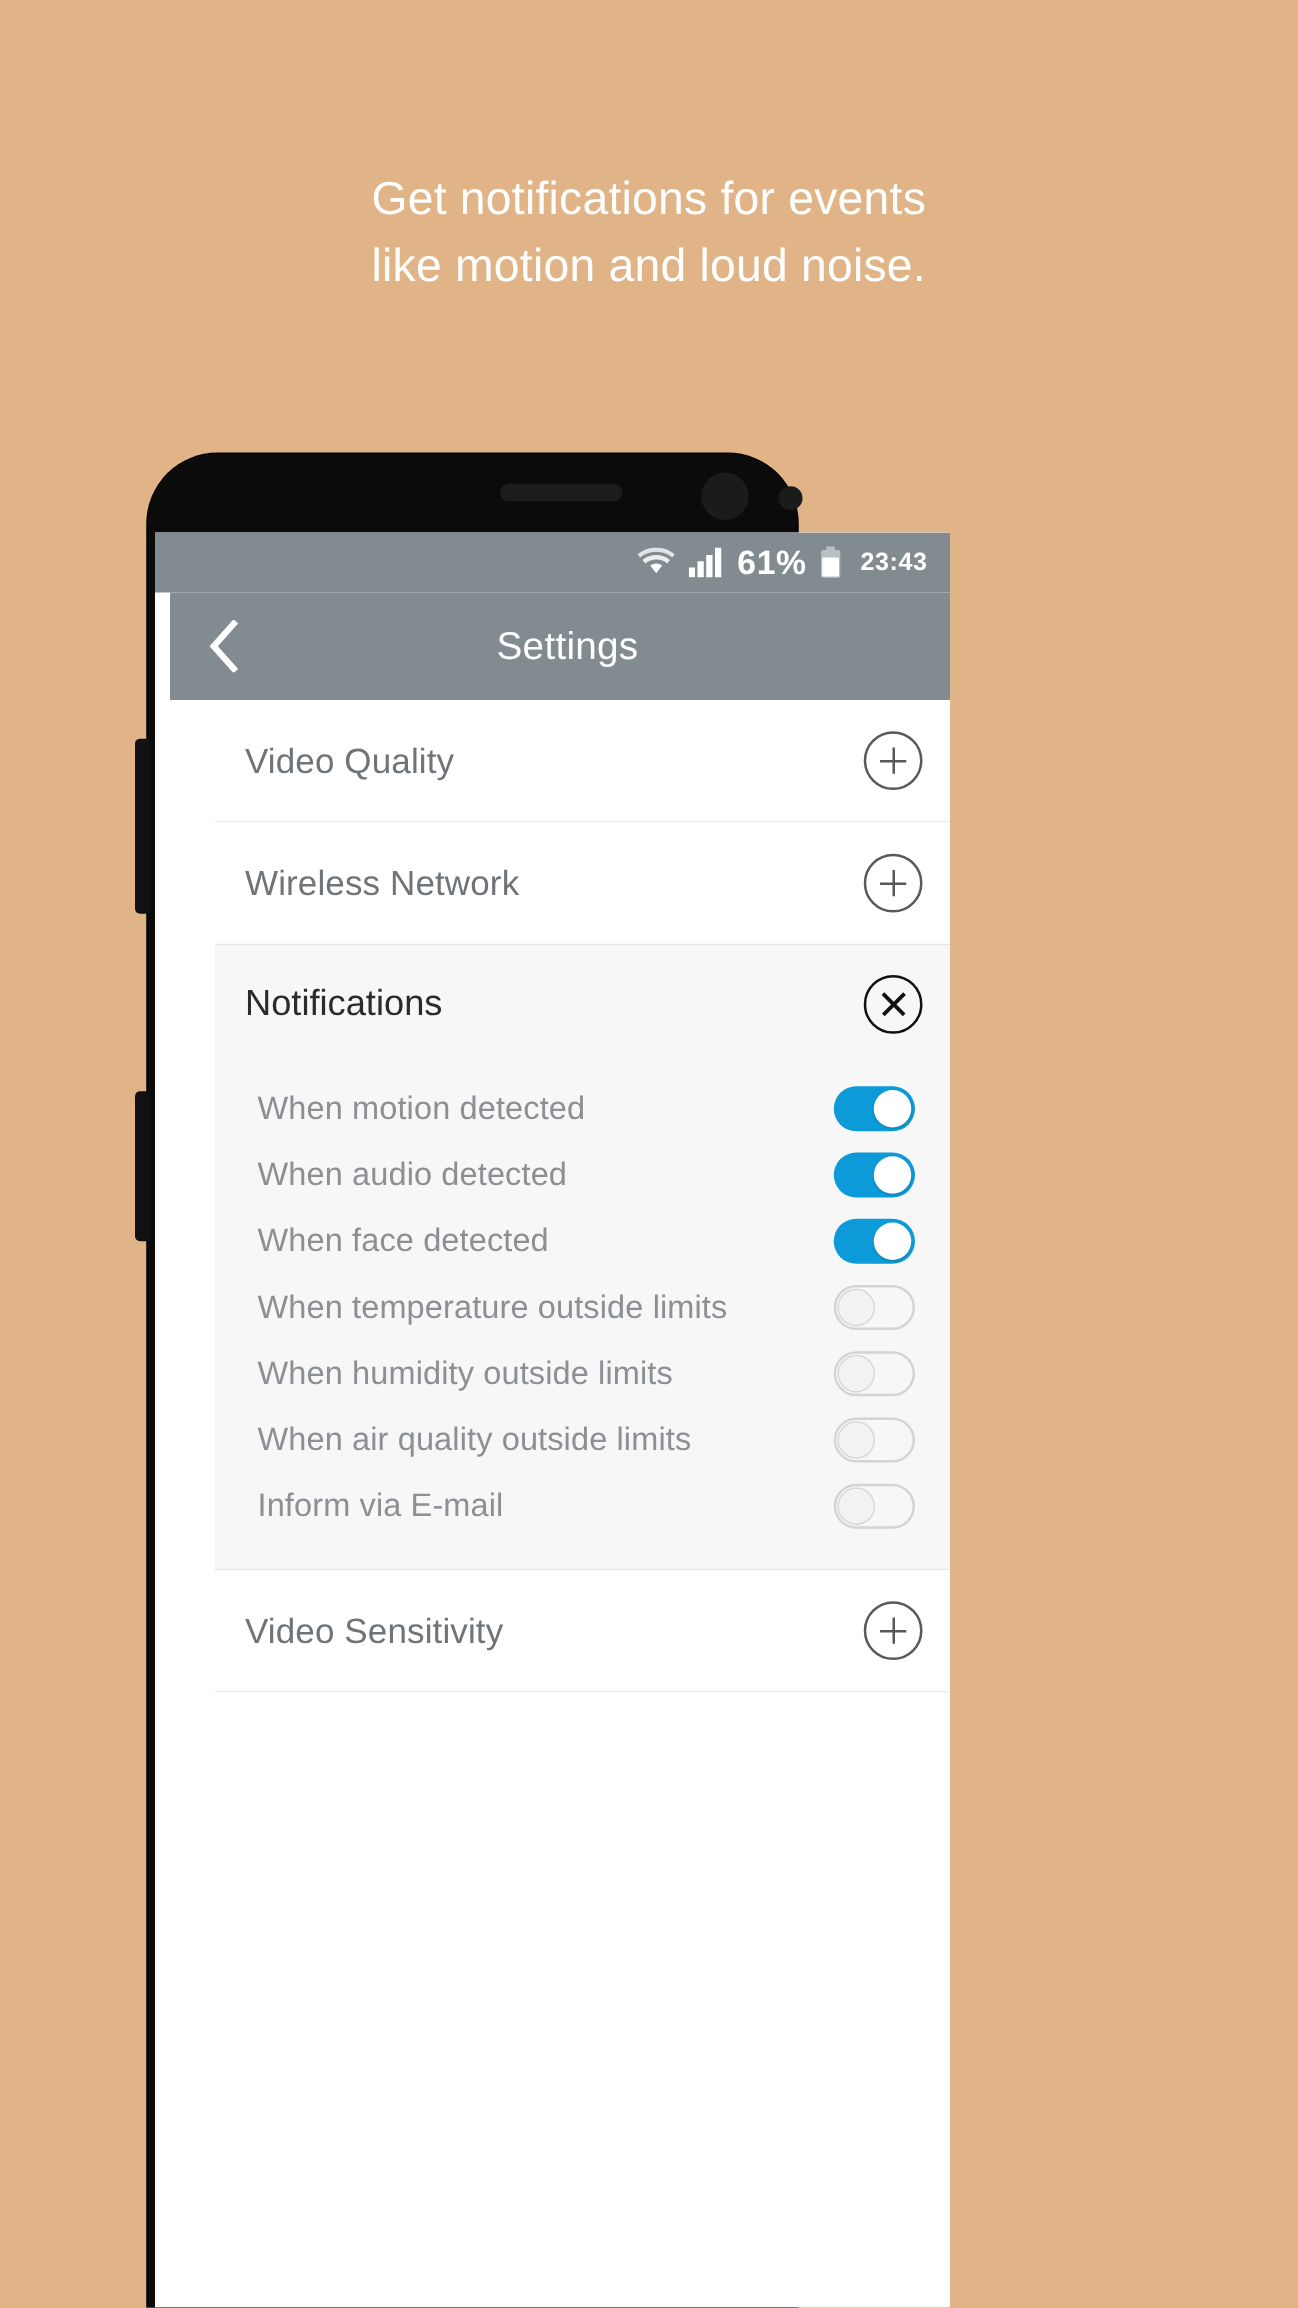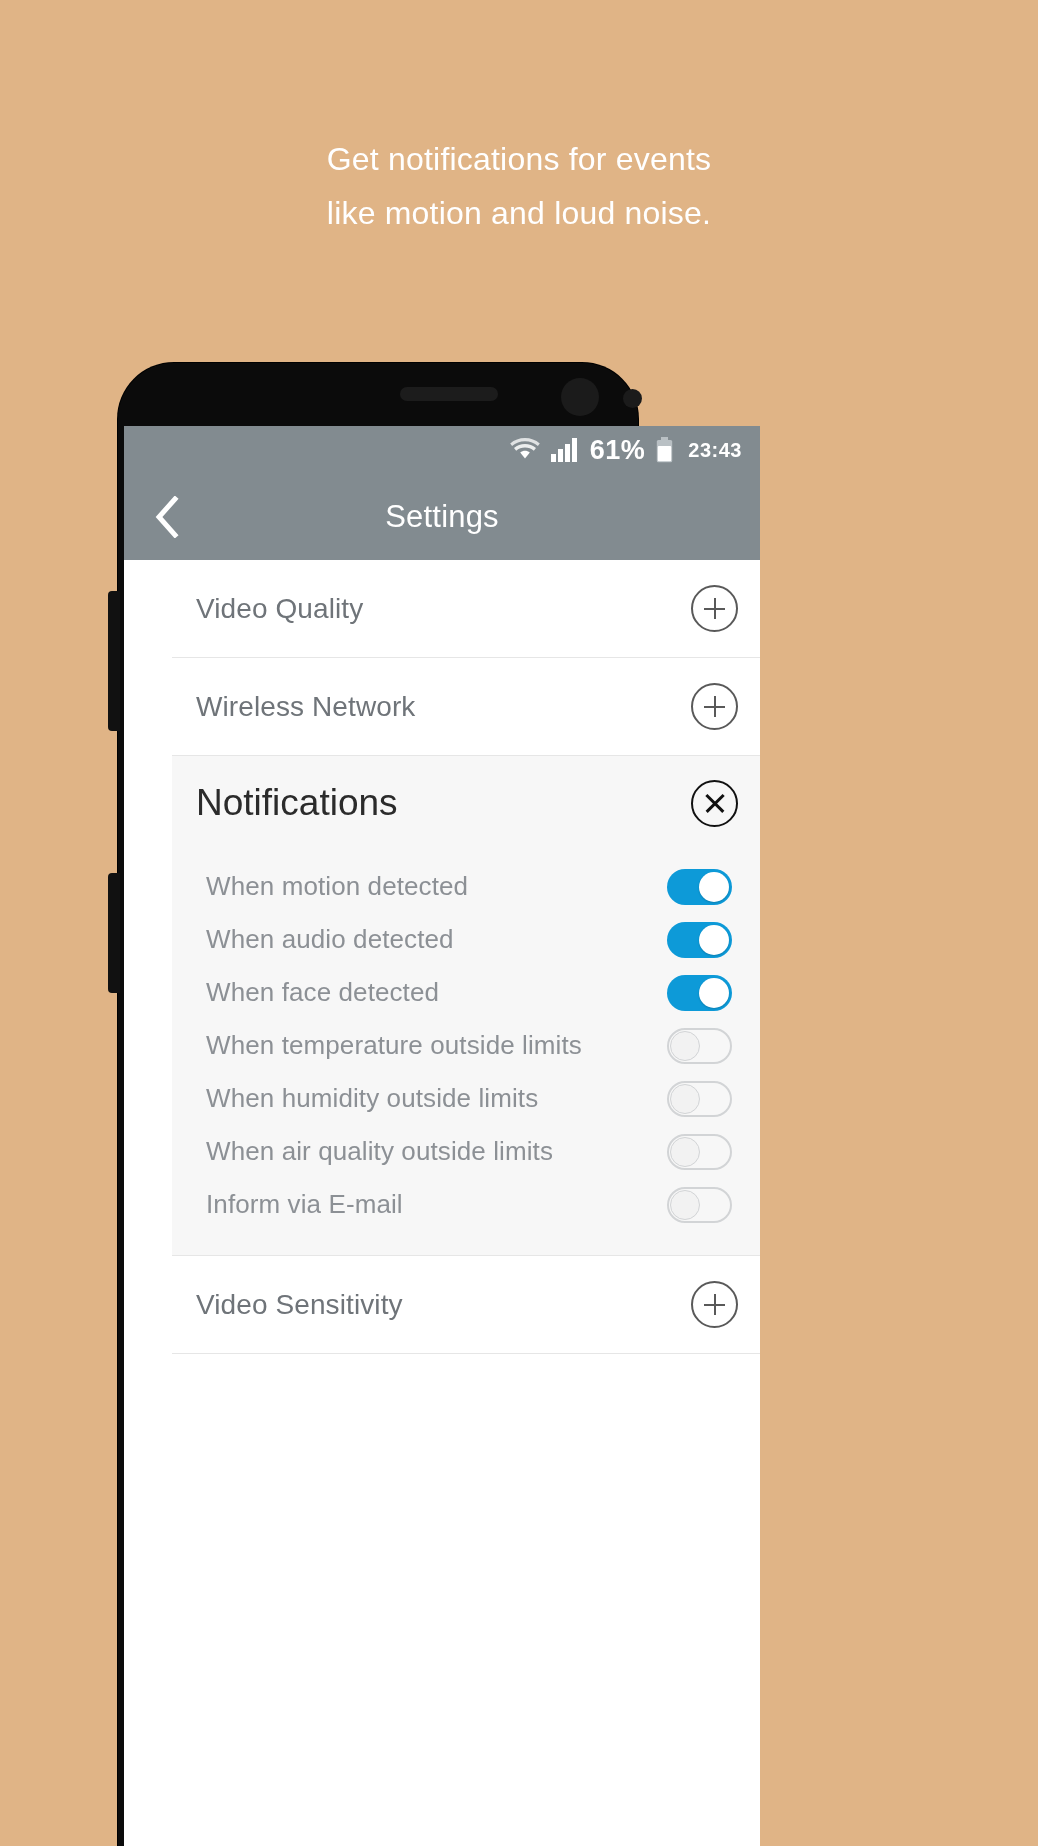"Get notifications for events" .headline { font-size: 32px -> 37px }
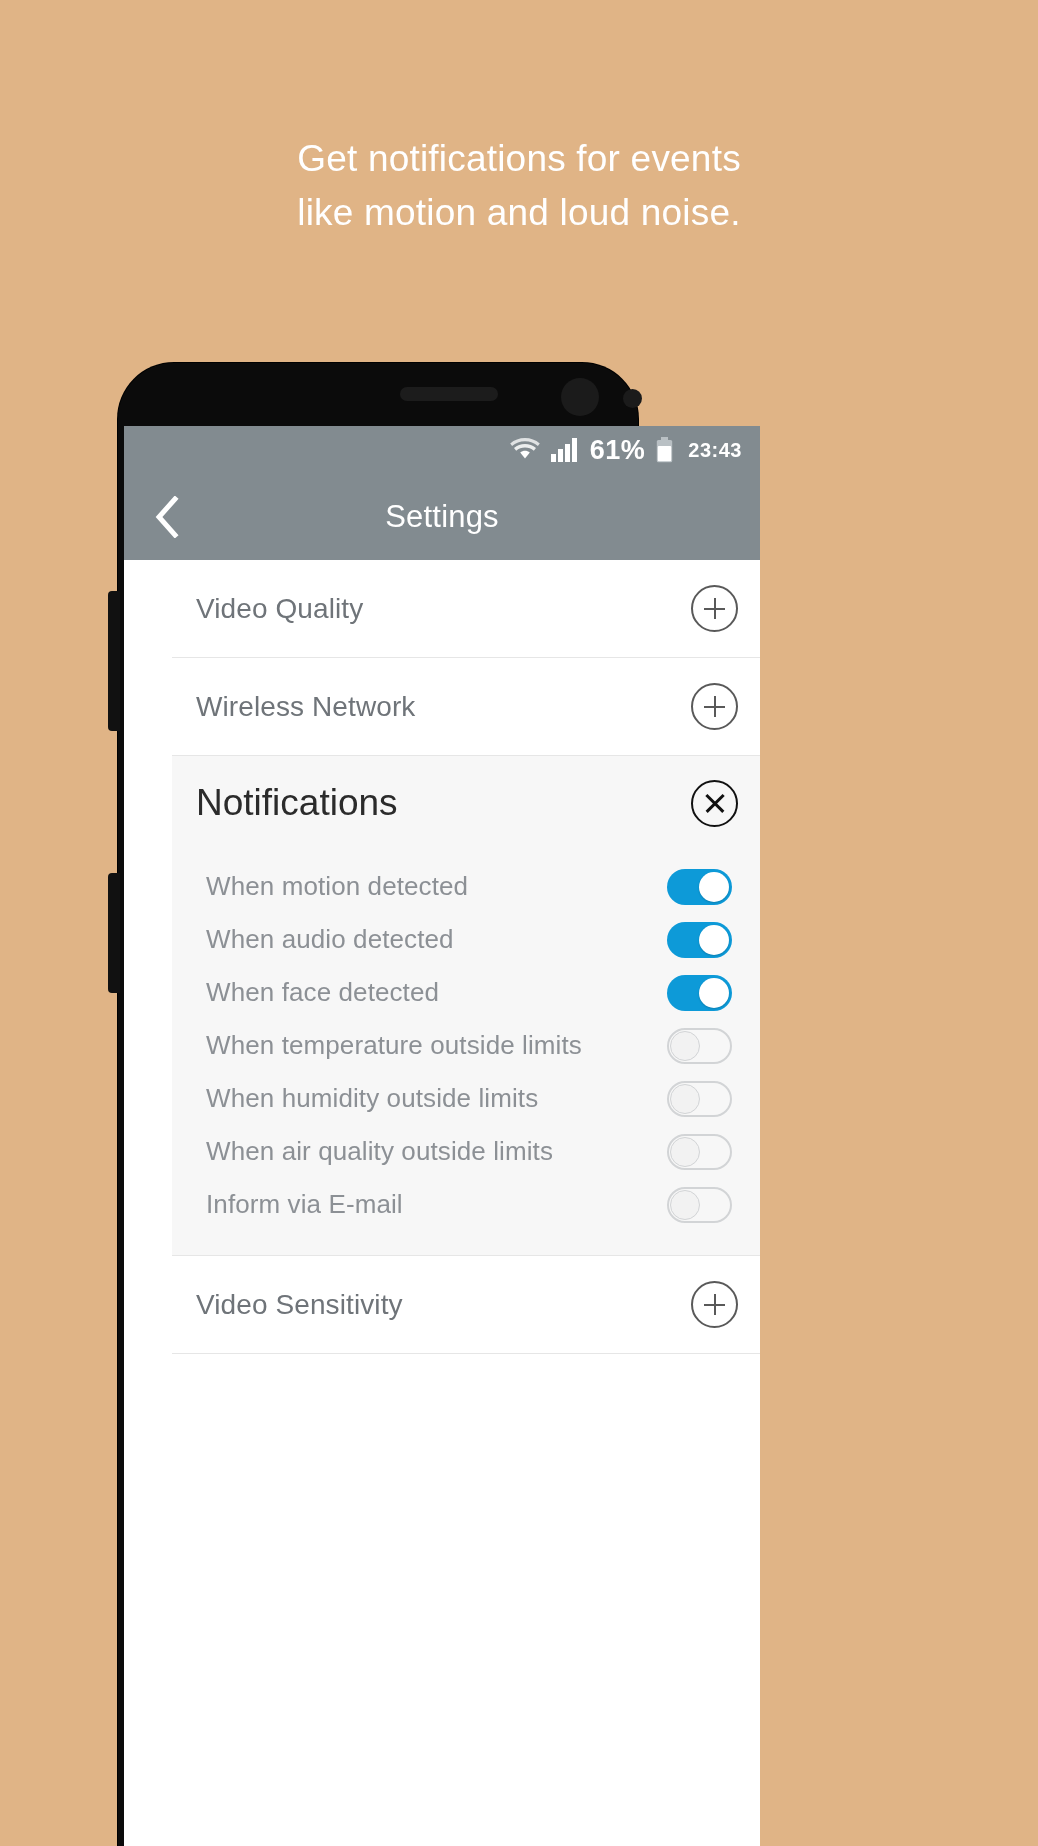"Settings" .appbar { margin-left: none -> 12px }
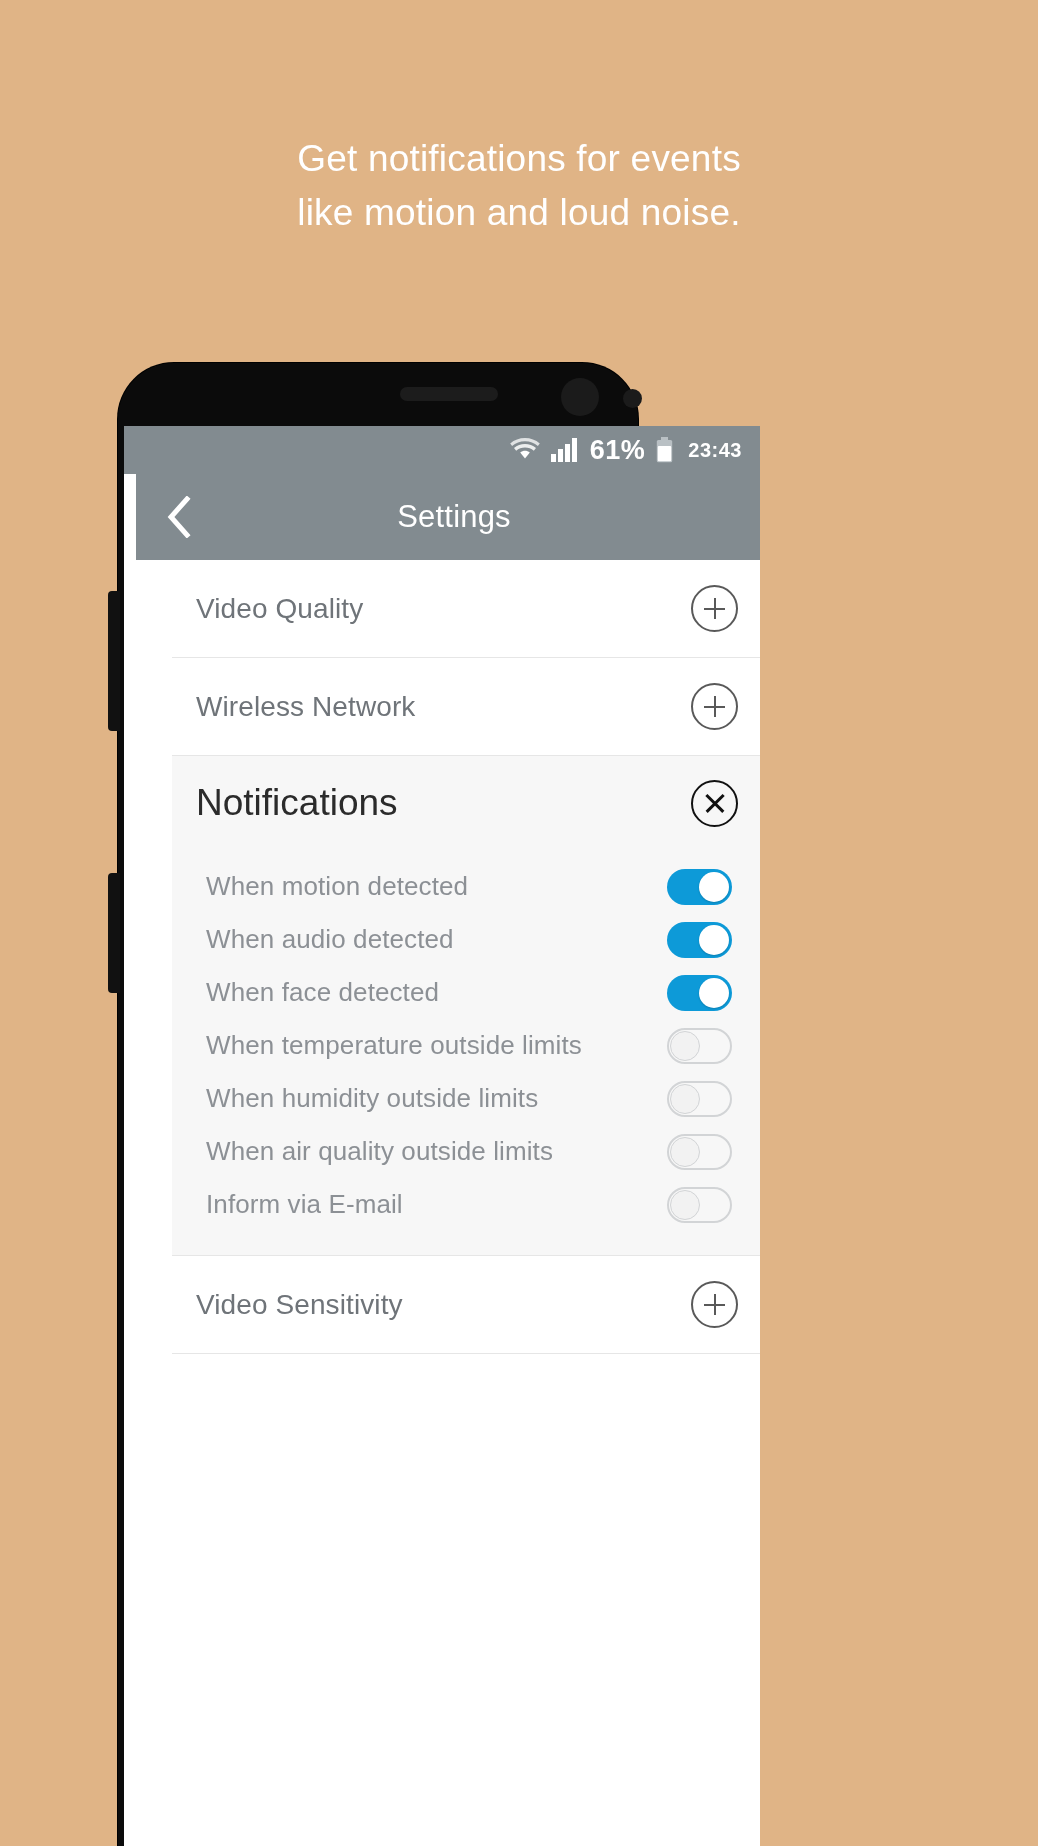"Notifications" .section-head .label { font-size: 37px -> 29px }
